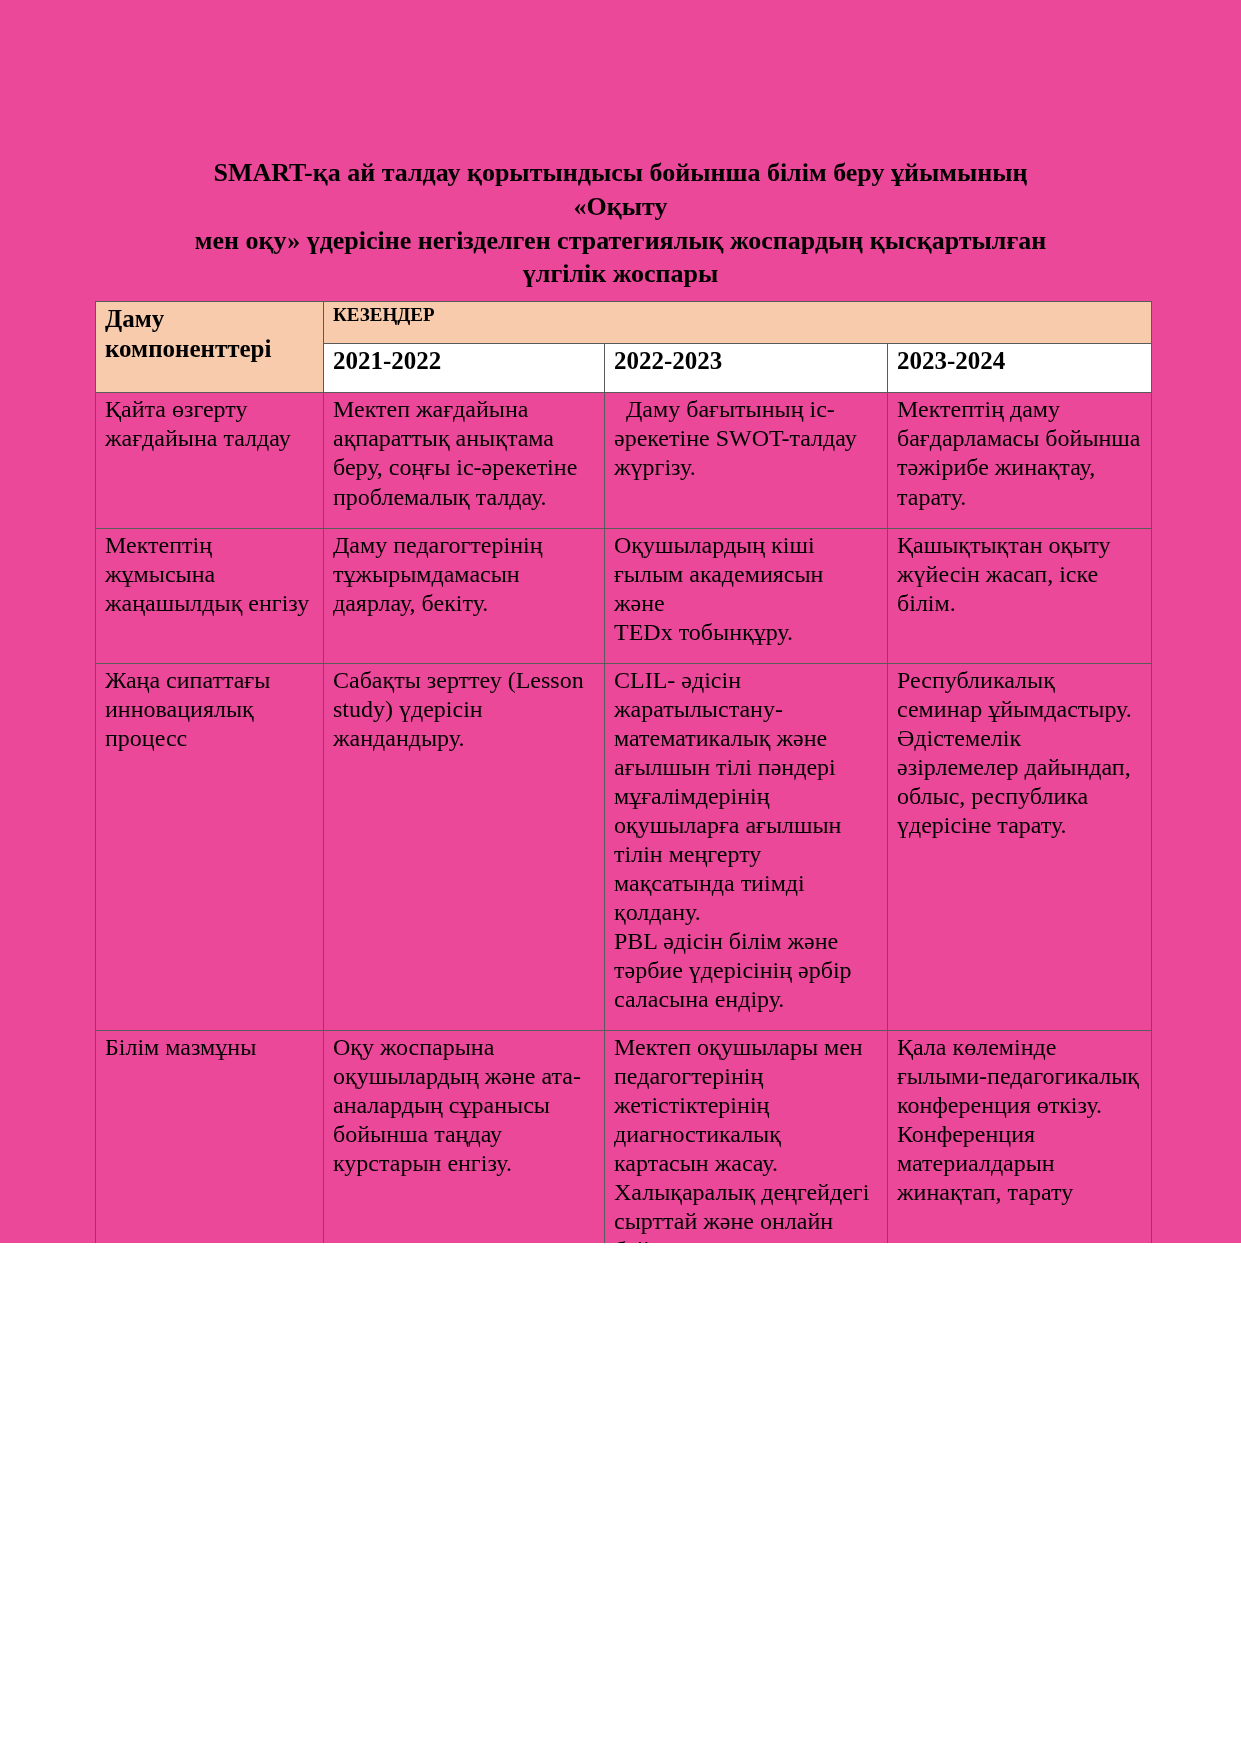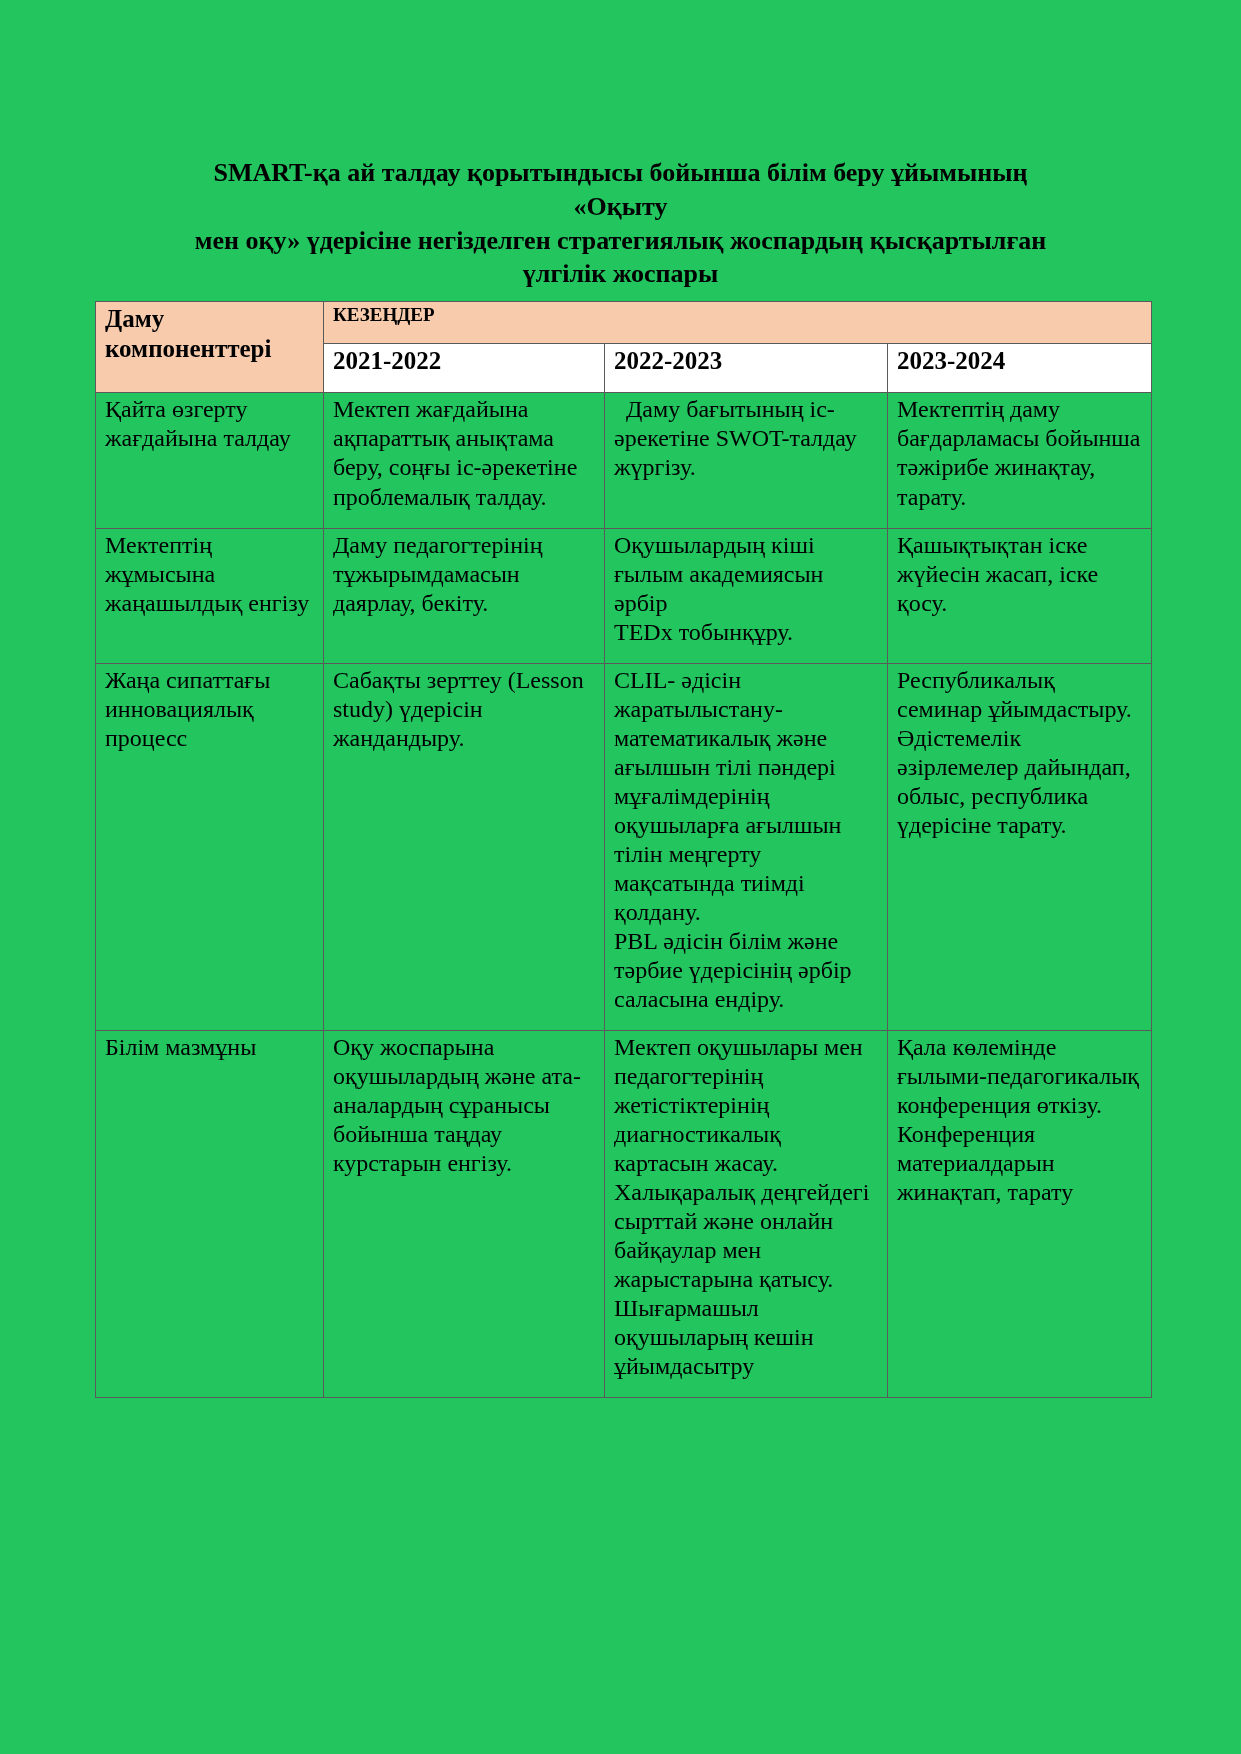"SMART-қа ай талдау қорытындысы бойынша" .page { background: #22c55e -> #ec4899; height: 1754px -> 1243px }
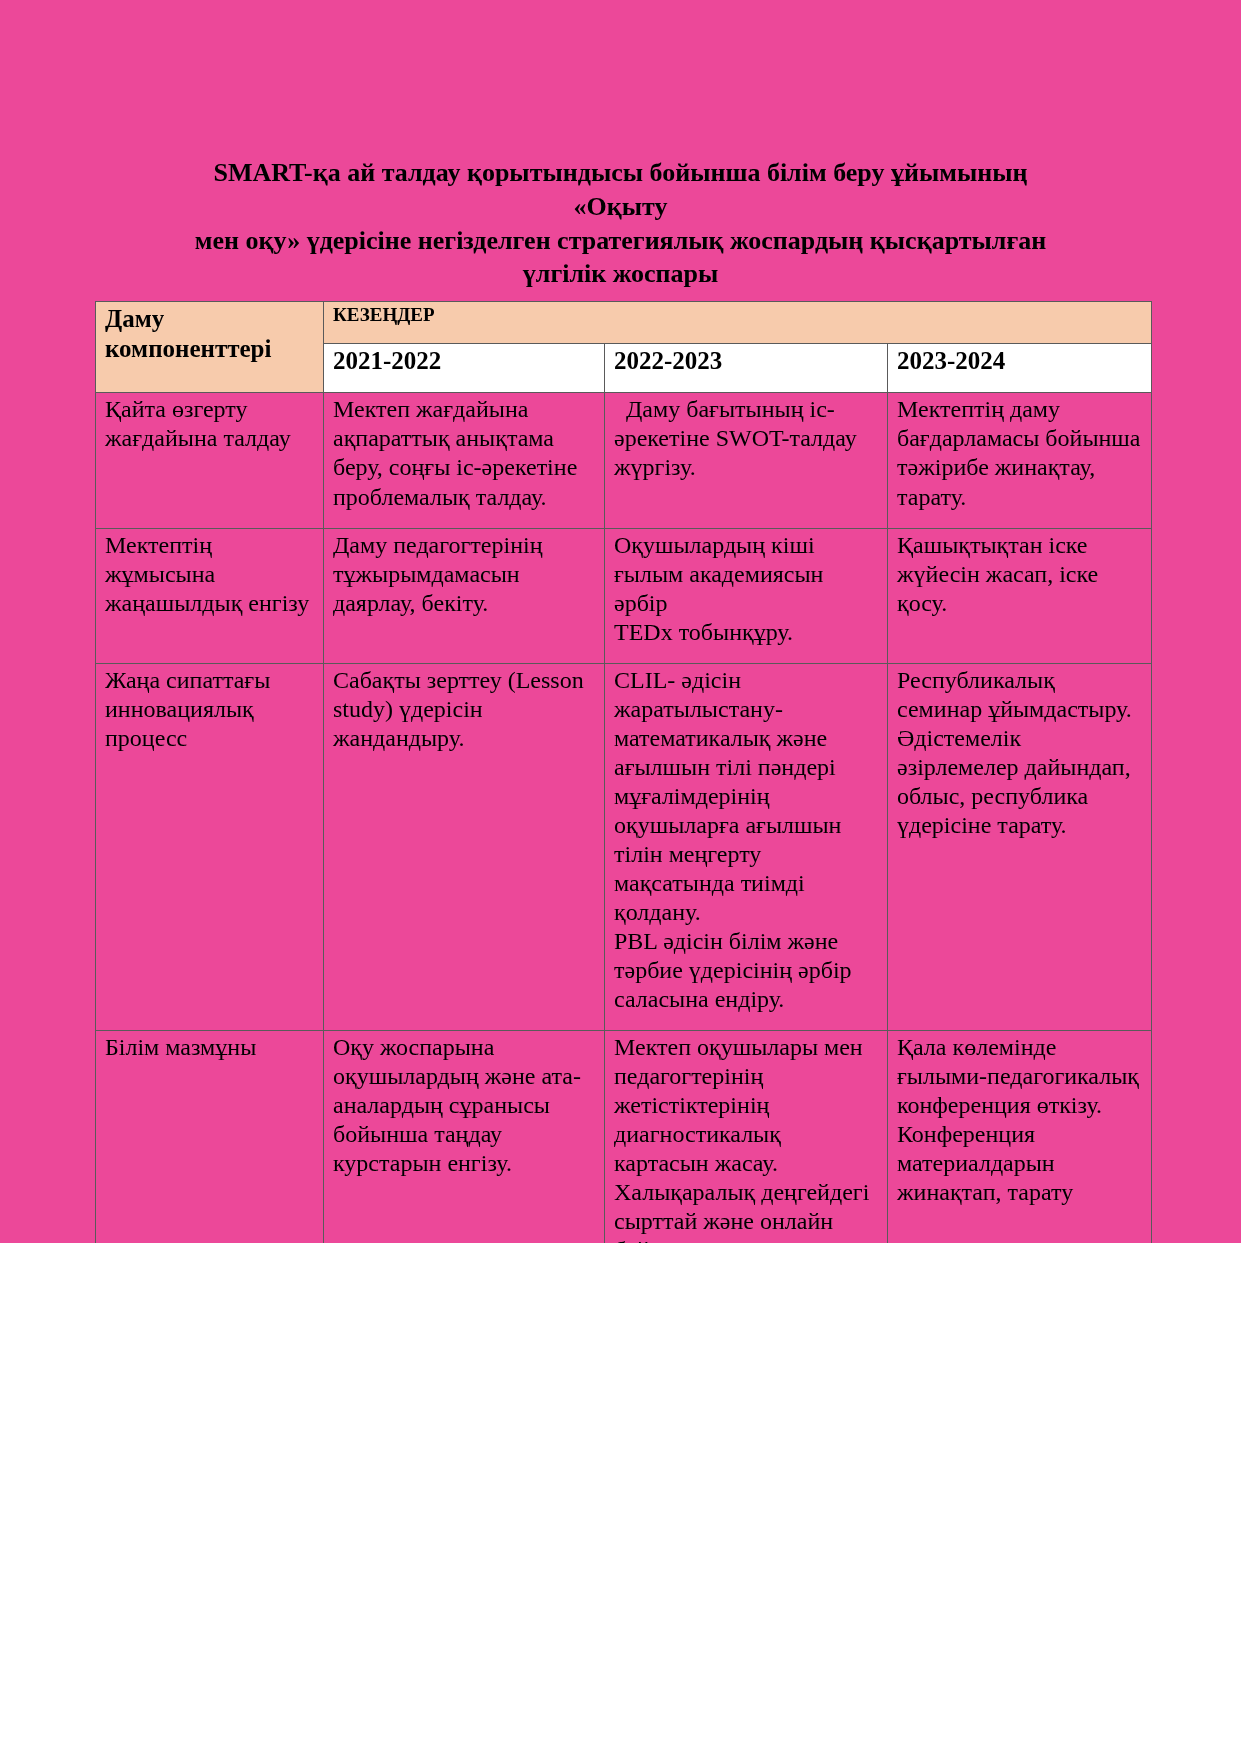"Оқушылардың кіші ғылым академиясын әрбір" td.body-cell { text: әрбір -> және }
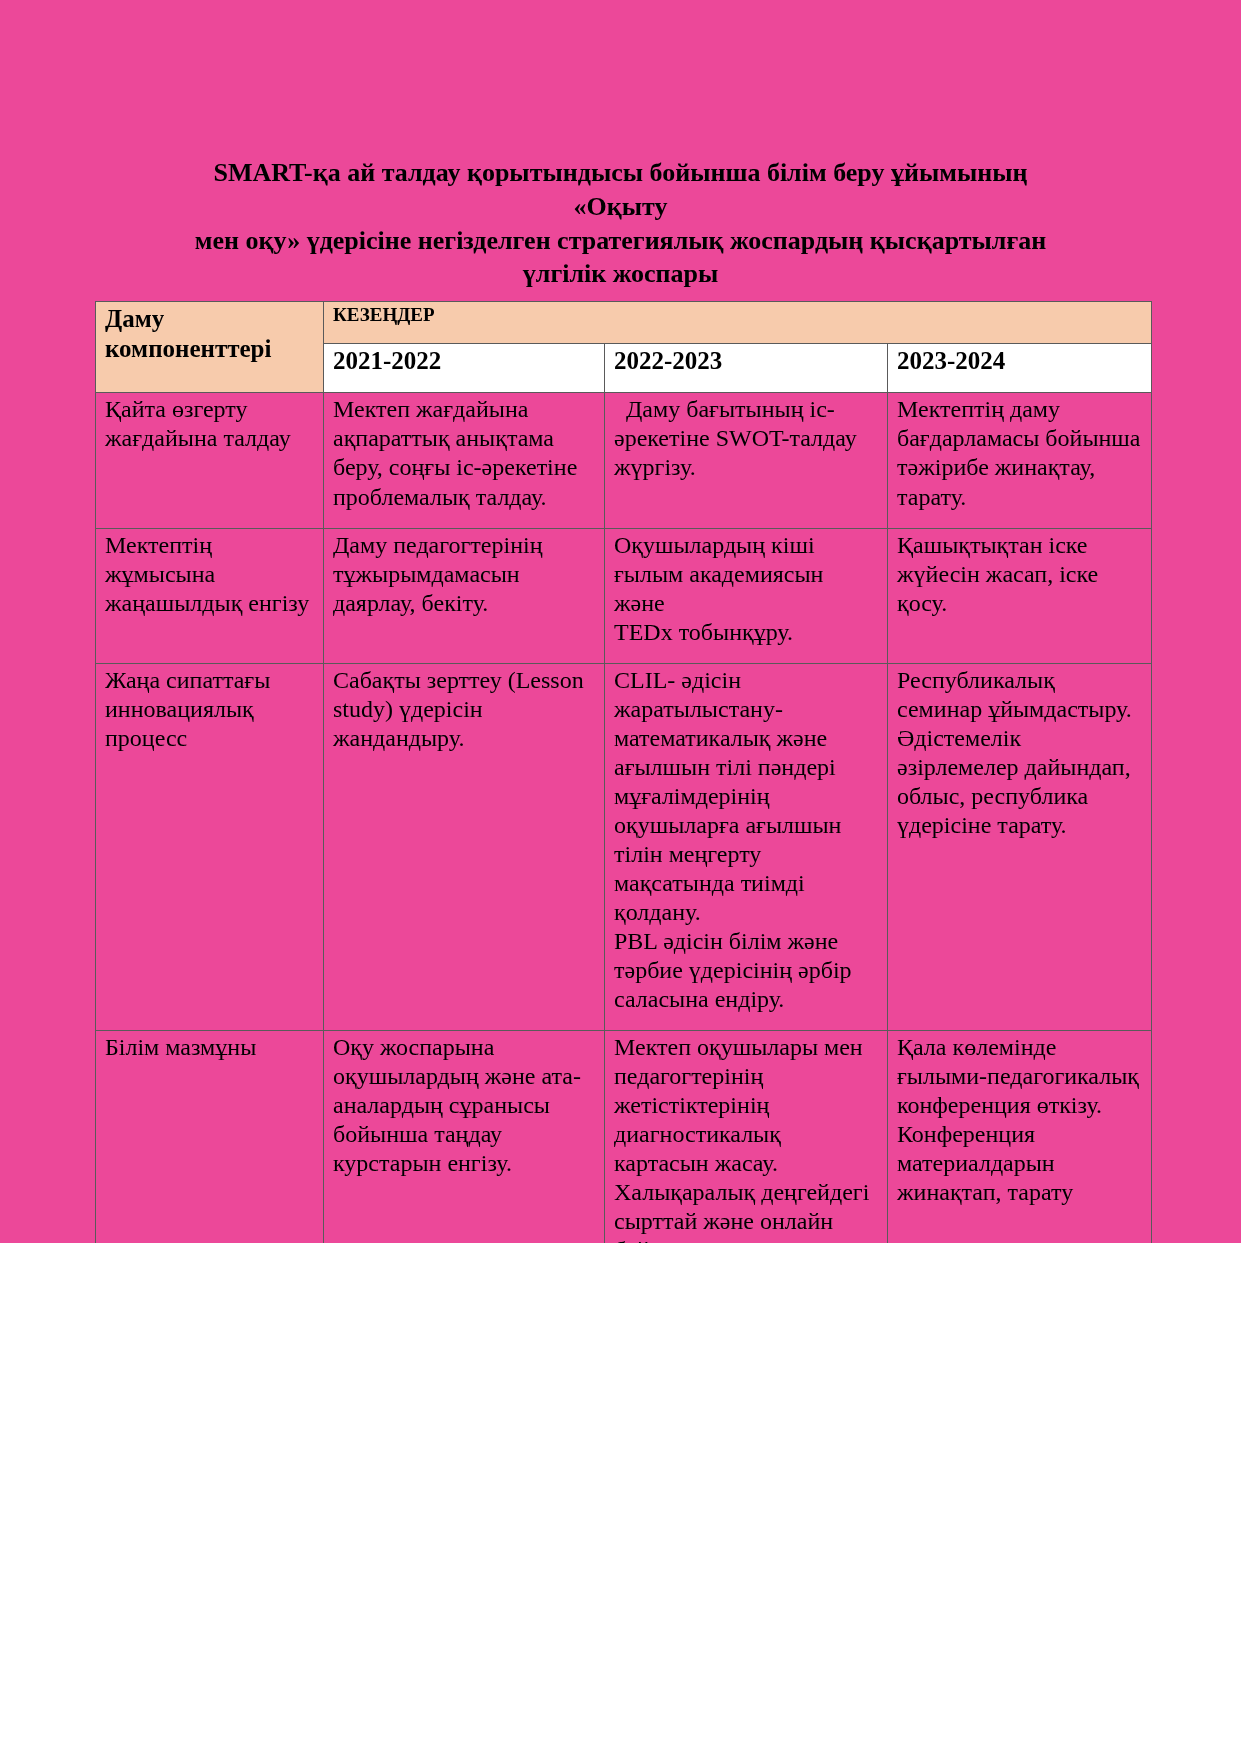"Қашықтықтан іске жүйесін жасап, іске" td.body-cell { text: іске жүйесін жасап, іске қосу -> оқыту жүйесін жасап, іске білім }
